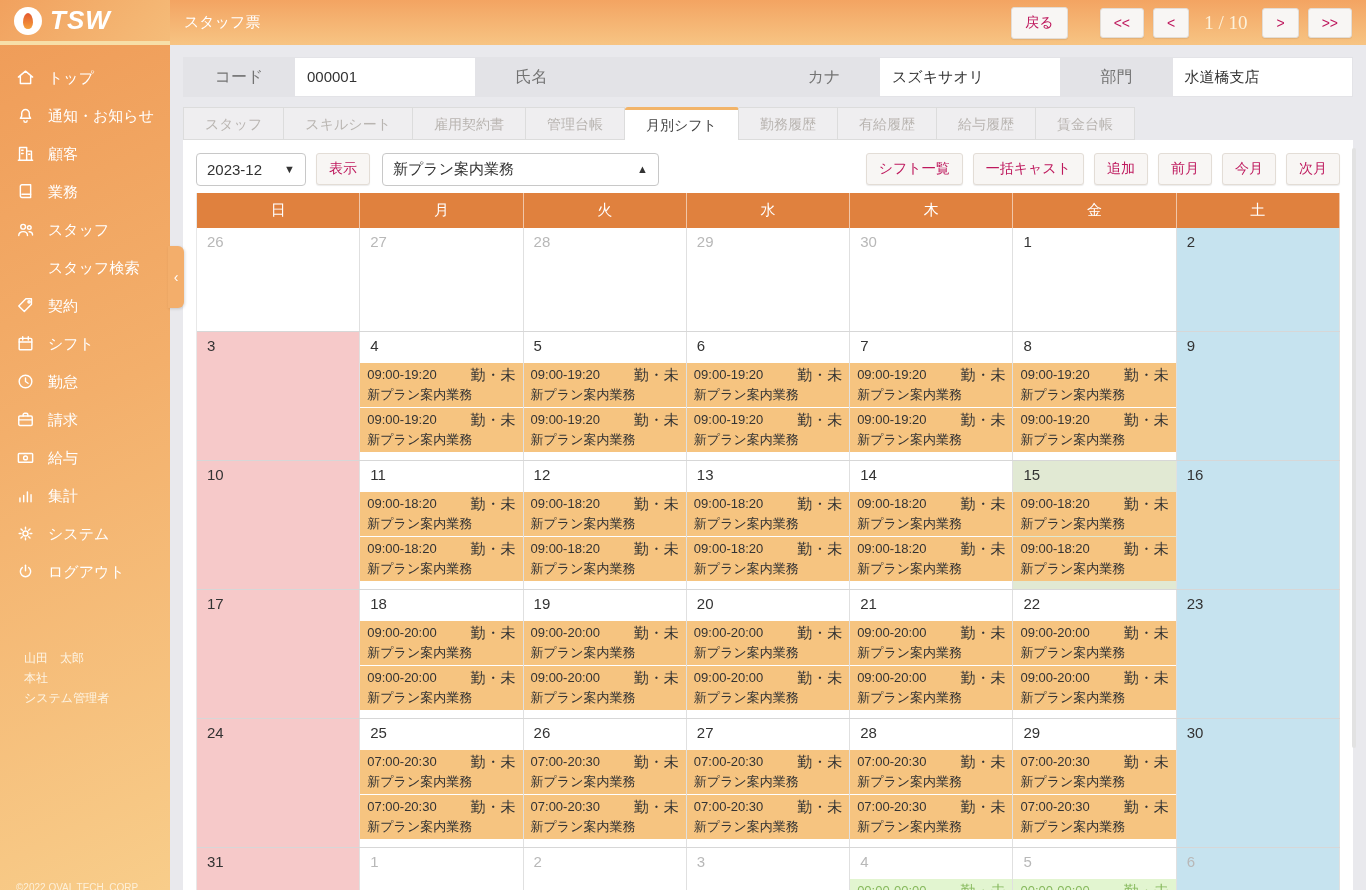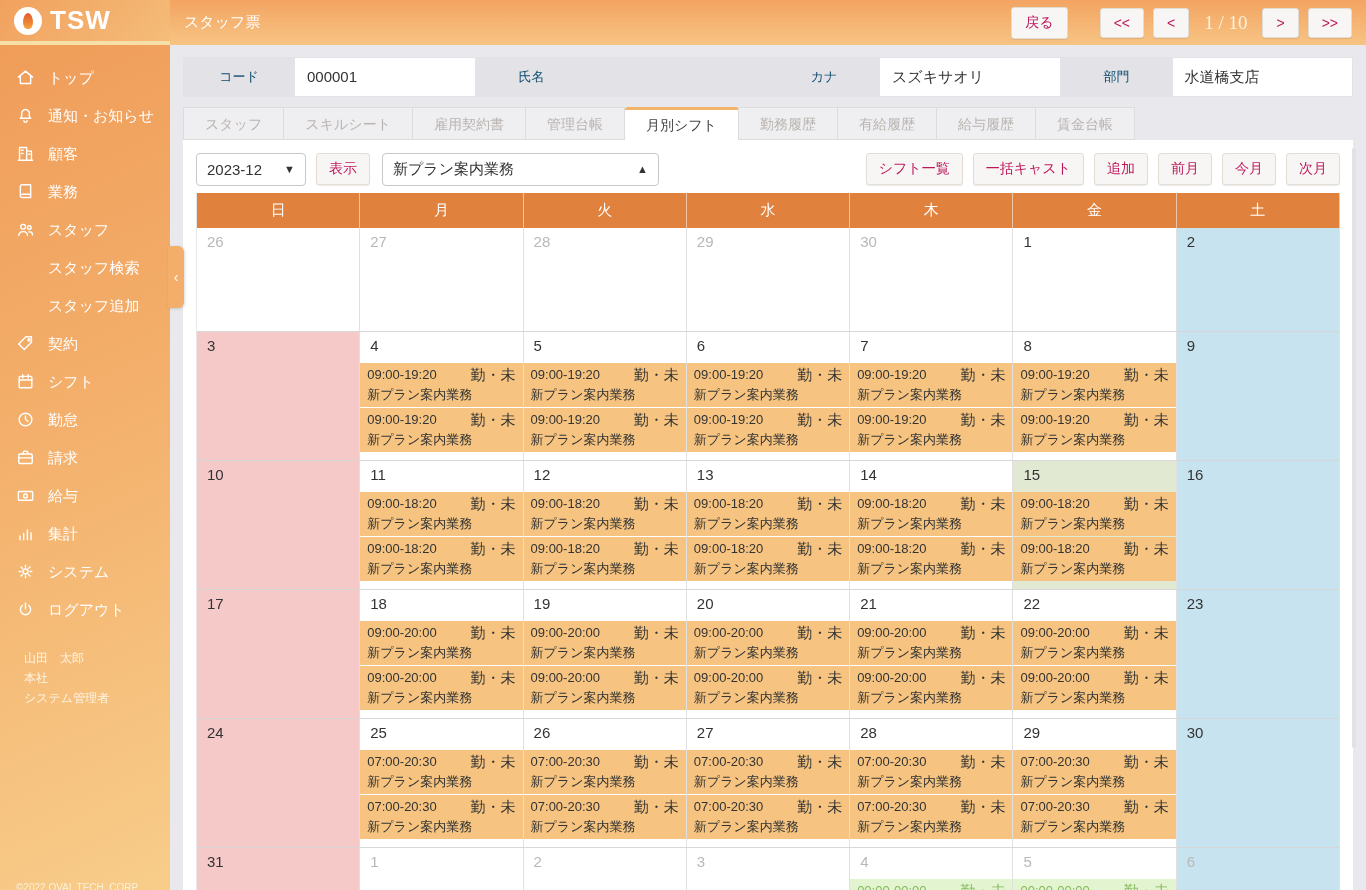"TSW" .logo-text { font-style: none -> italic }
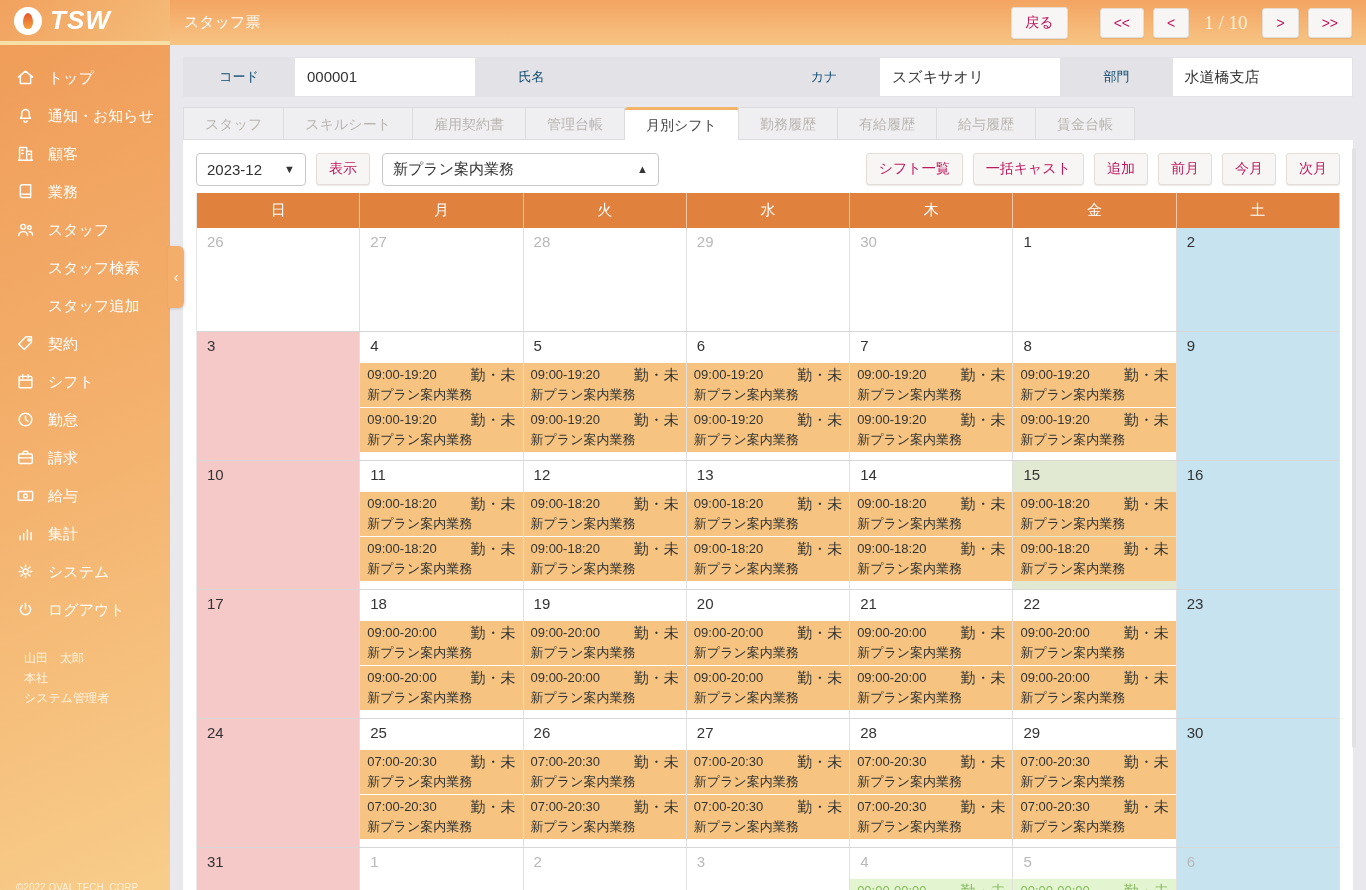"コード" .pf-label { color: #0c4a6e -> #737373; font-size: 13px -> 16px }
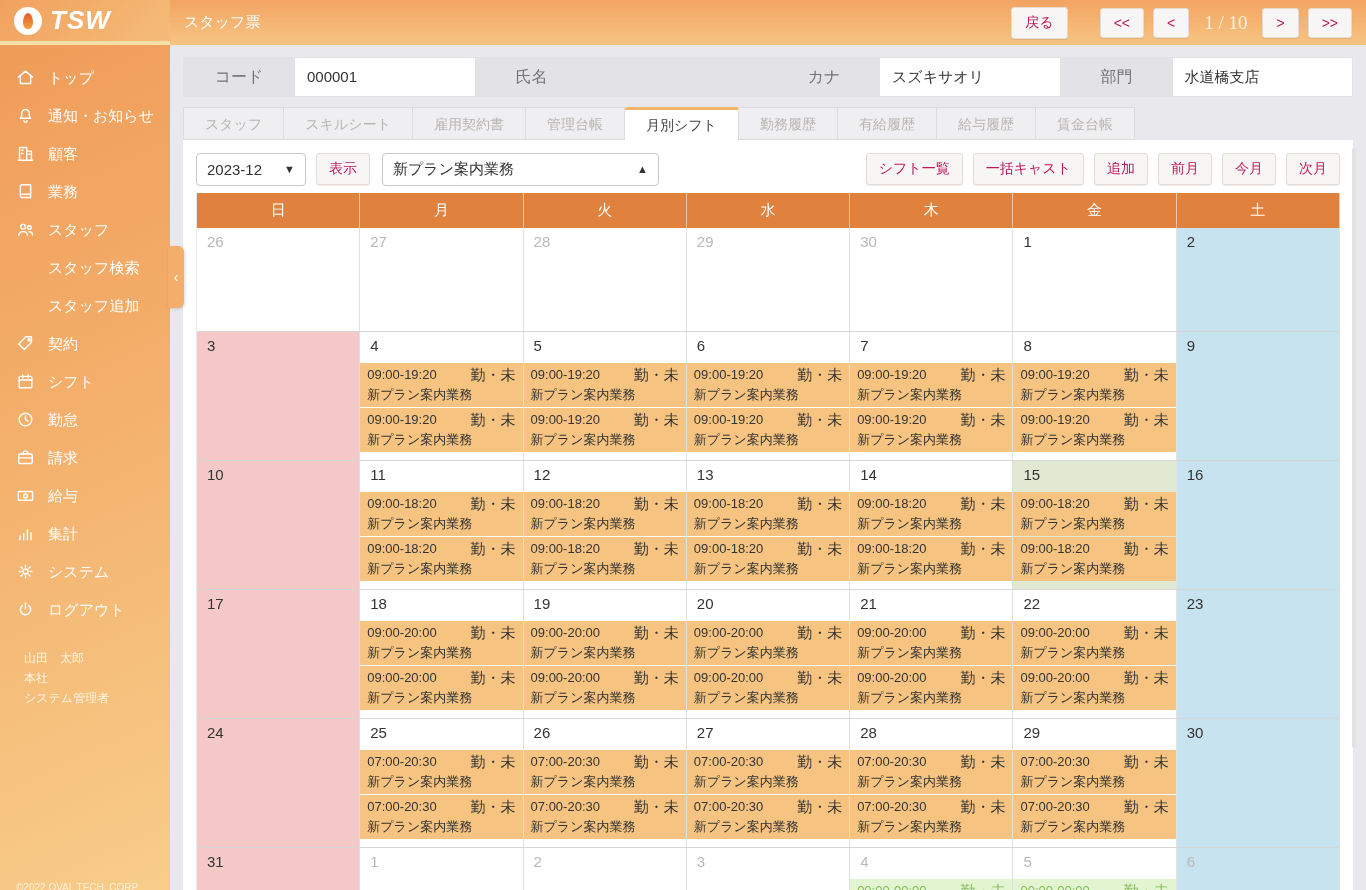"スタッフ追加" div.nav-item { html: <div> <span>スタッフ追加</span> </div> -> none }
